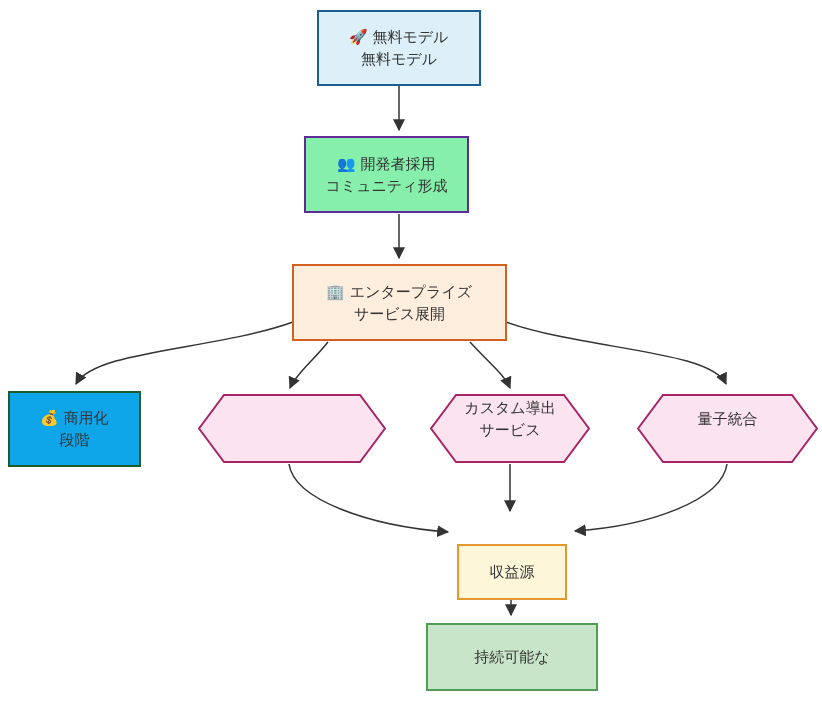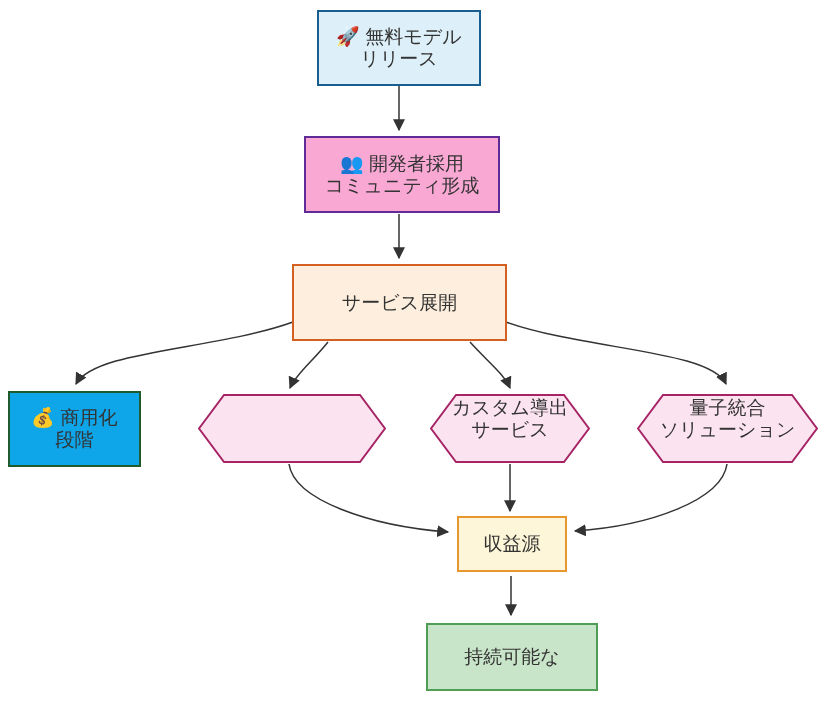"🚀 無料モデル" .node { font-size: 19px -> 15px }
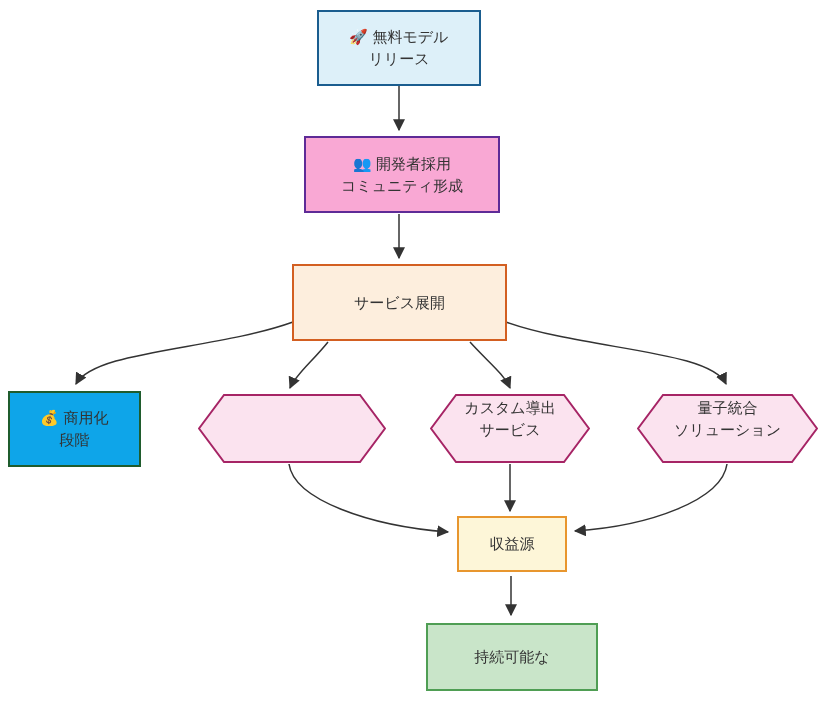"リリース" div.line { text: リリース -> 無料モデル }
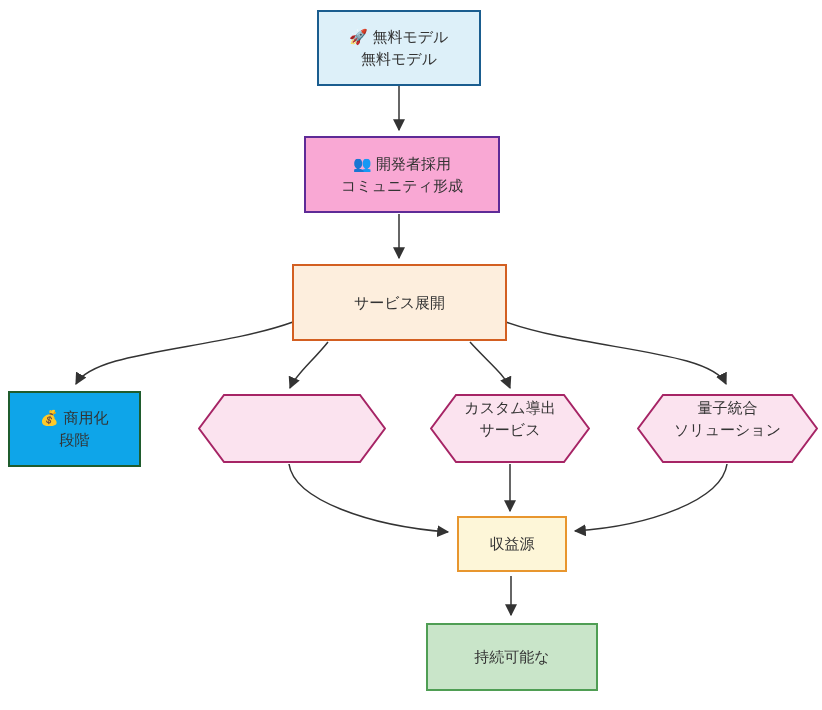"👥 開発者採用" .n2 { background: #f9a8d4 -> #86efac; width: 196px -> 165px }
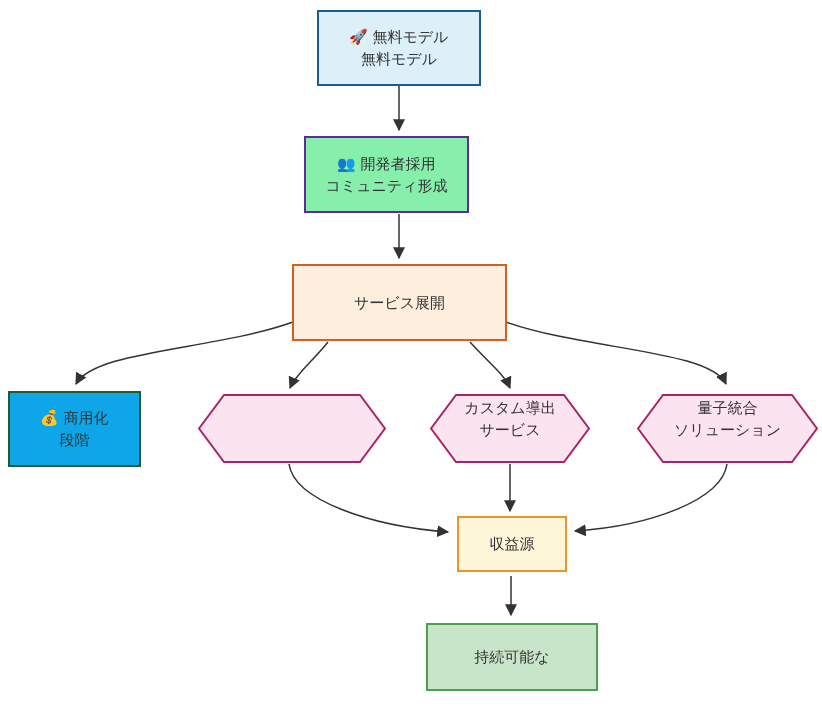"🏢 エンタープライズ" div.line { html: none -> <div>🏢 エンタープライズ</div> }
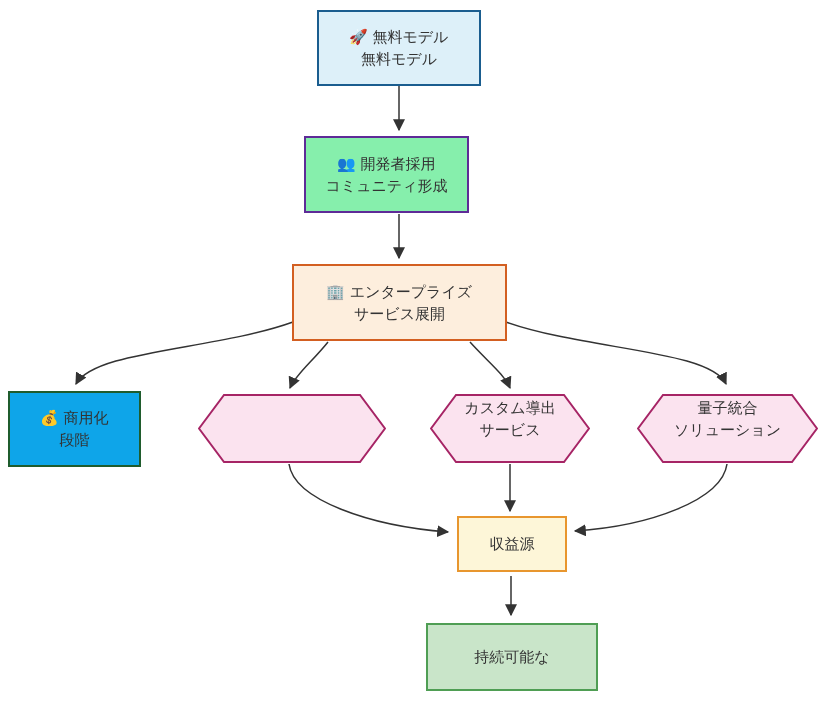"ソリューション" div.line { html: <div>ソリューション</div> -> none }
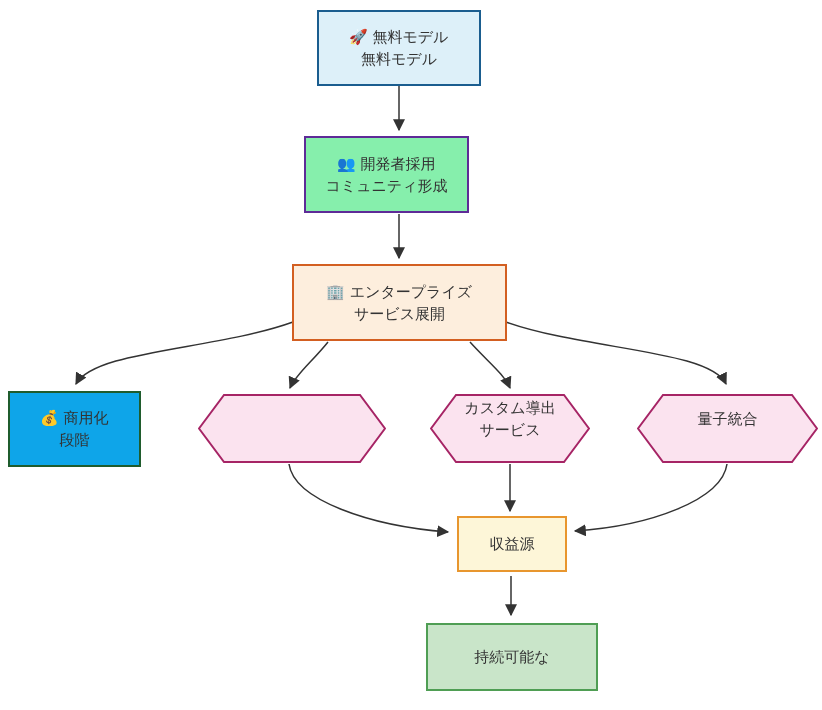"収益源" .n5 { top: 516px -> 544px }
